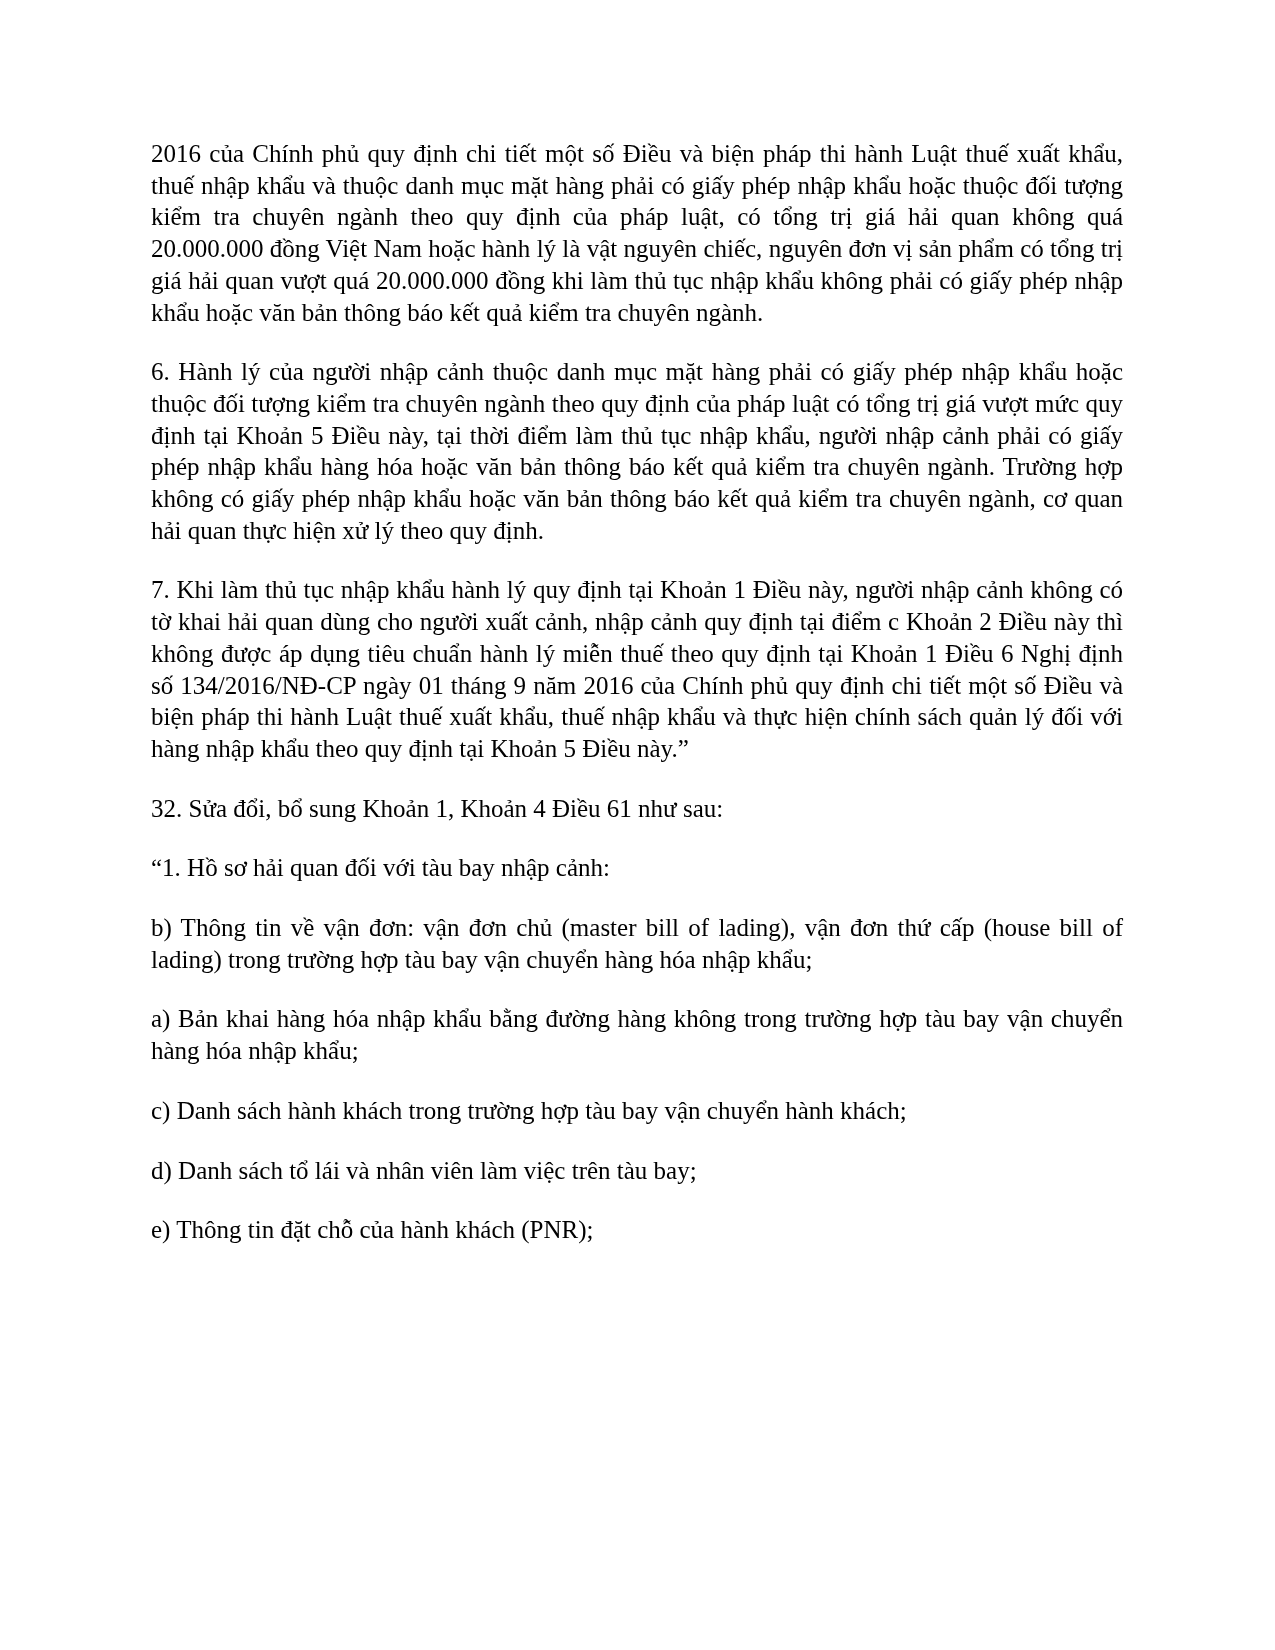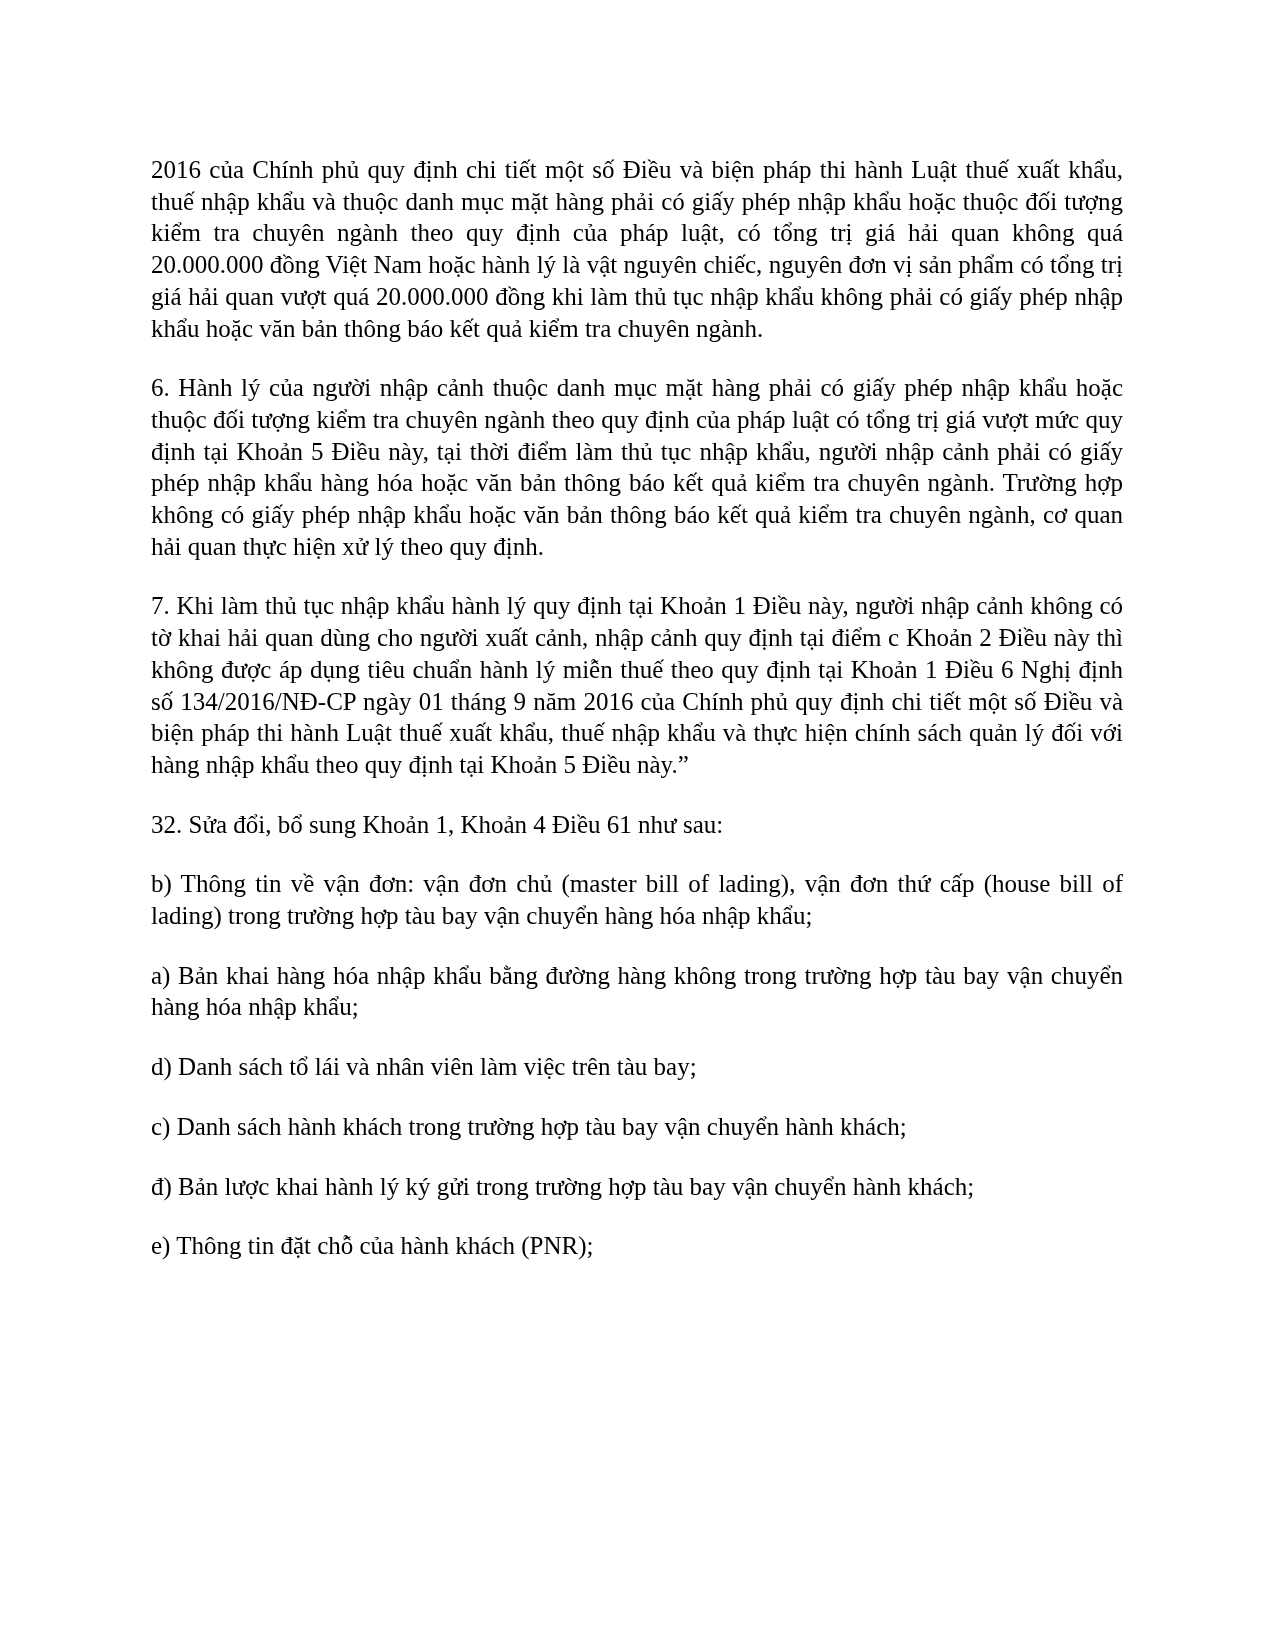"2016 của Chính phủ quy" .page p { margin: 16px 0 28px 0 -> 0 0 28px 0 }
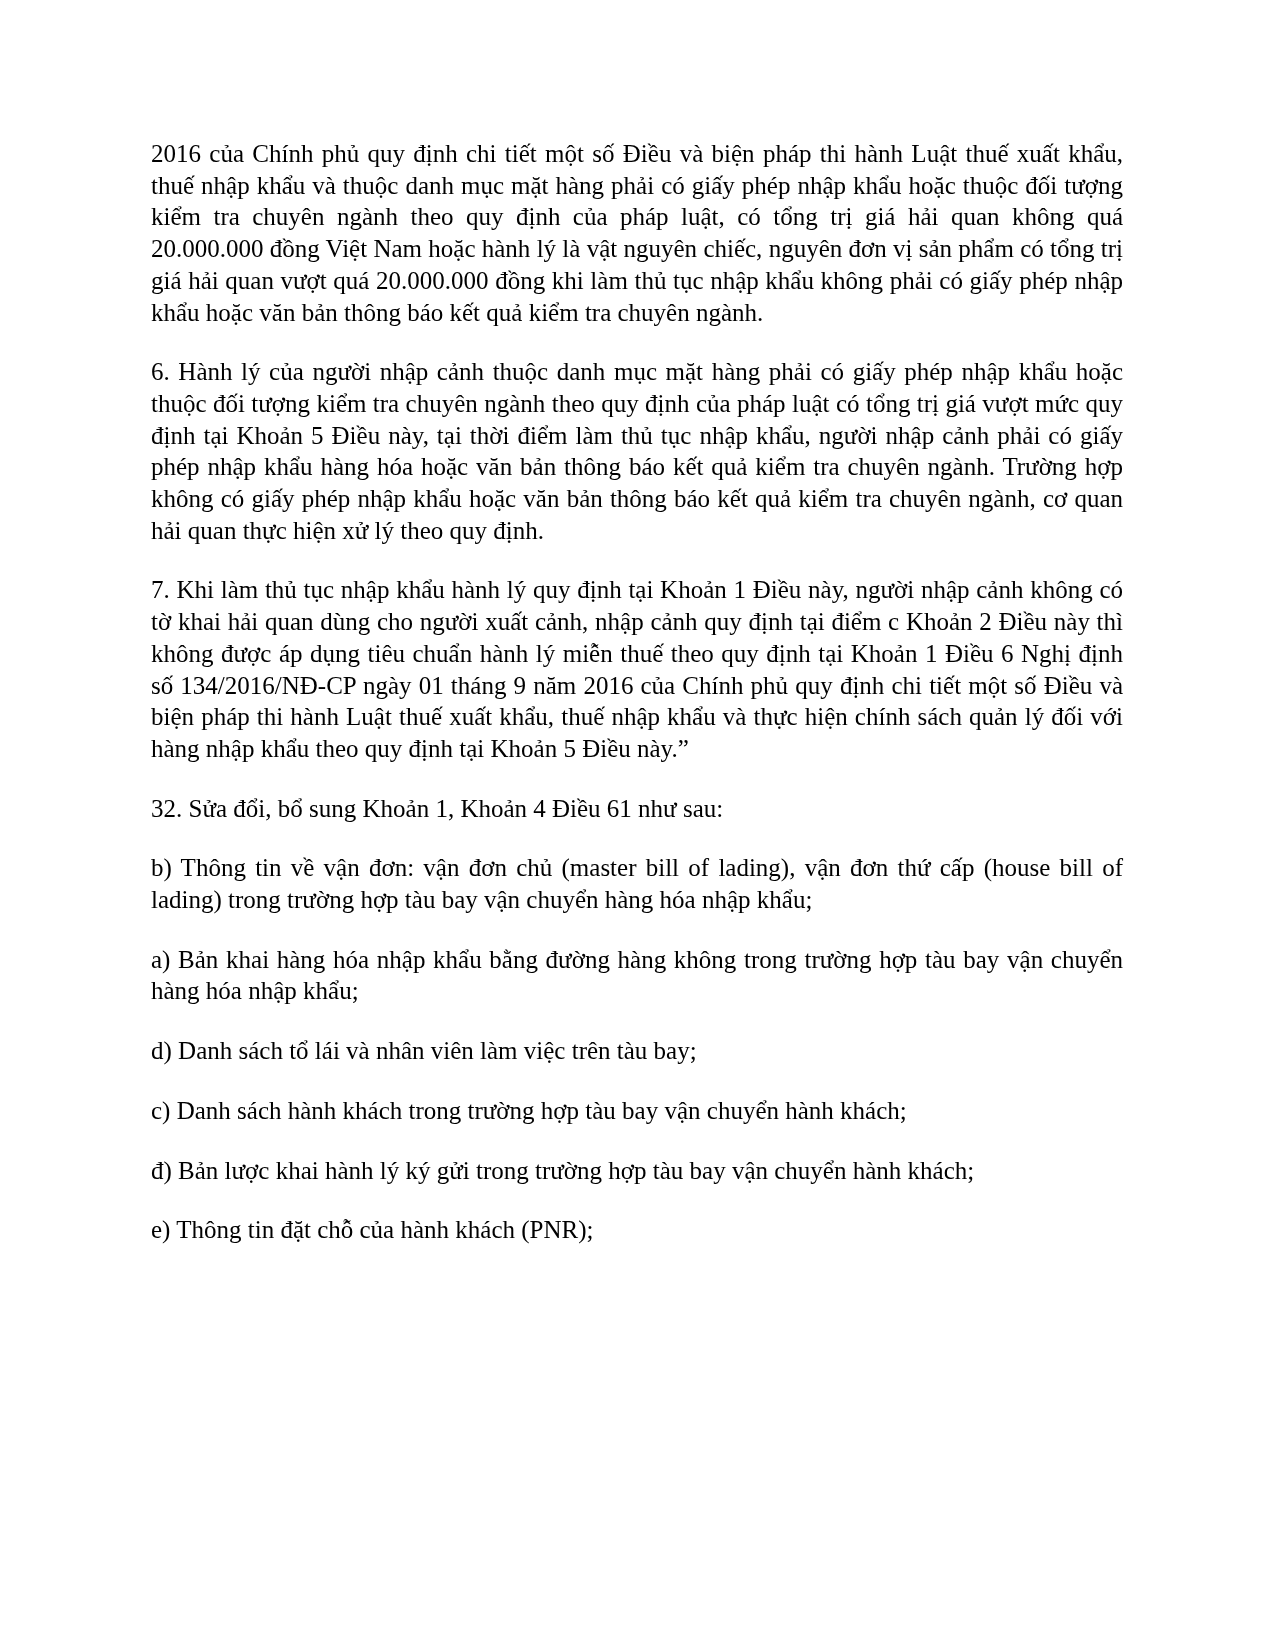"“1. Hồ sơ hải quan" p { html: none -> <p>“1. Hồ sơ hải quan đối với tàu bay nhập cảnh:</p> }
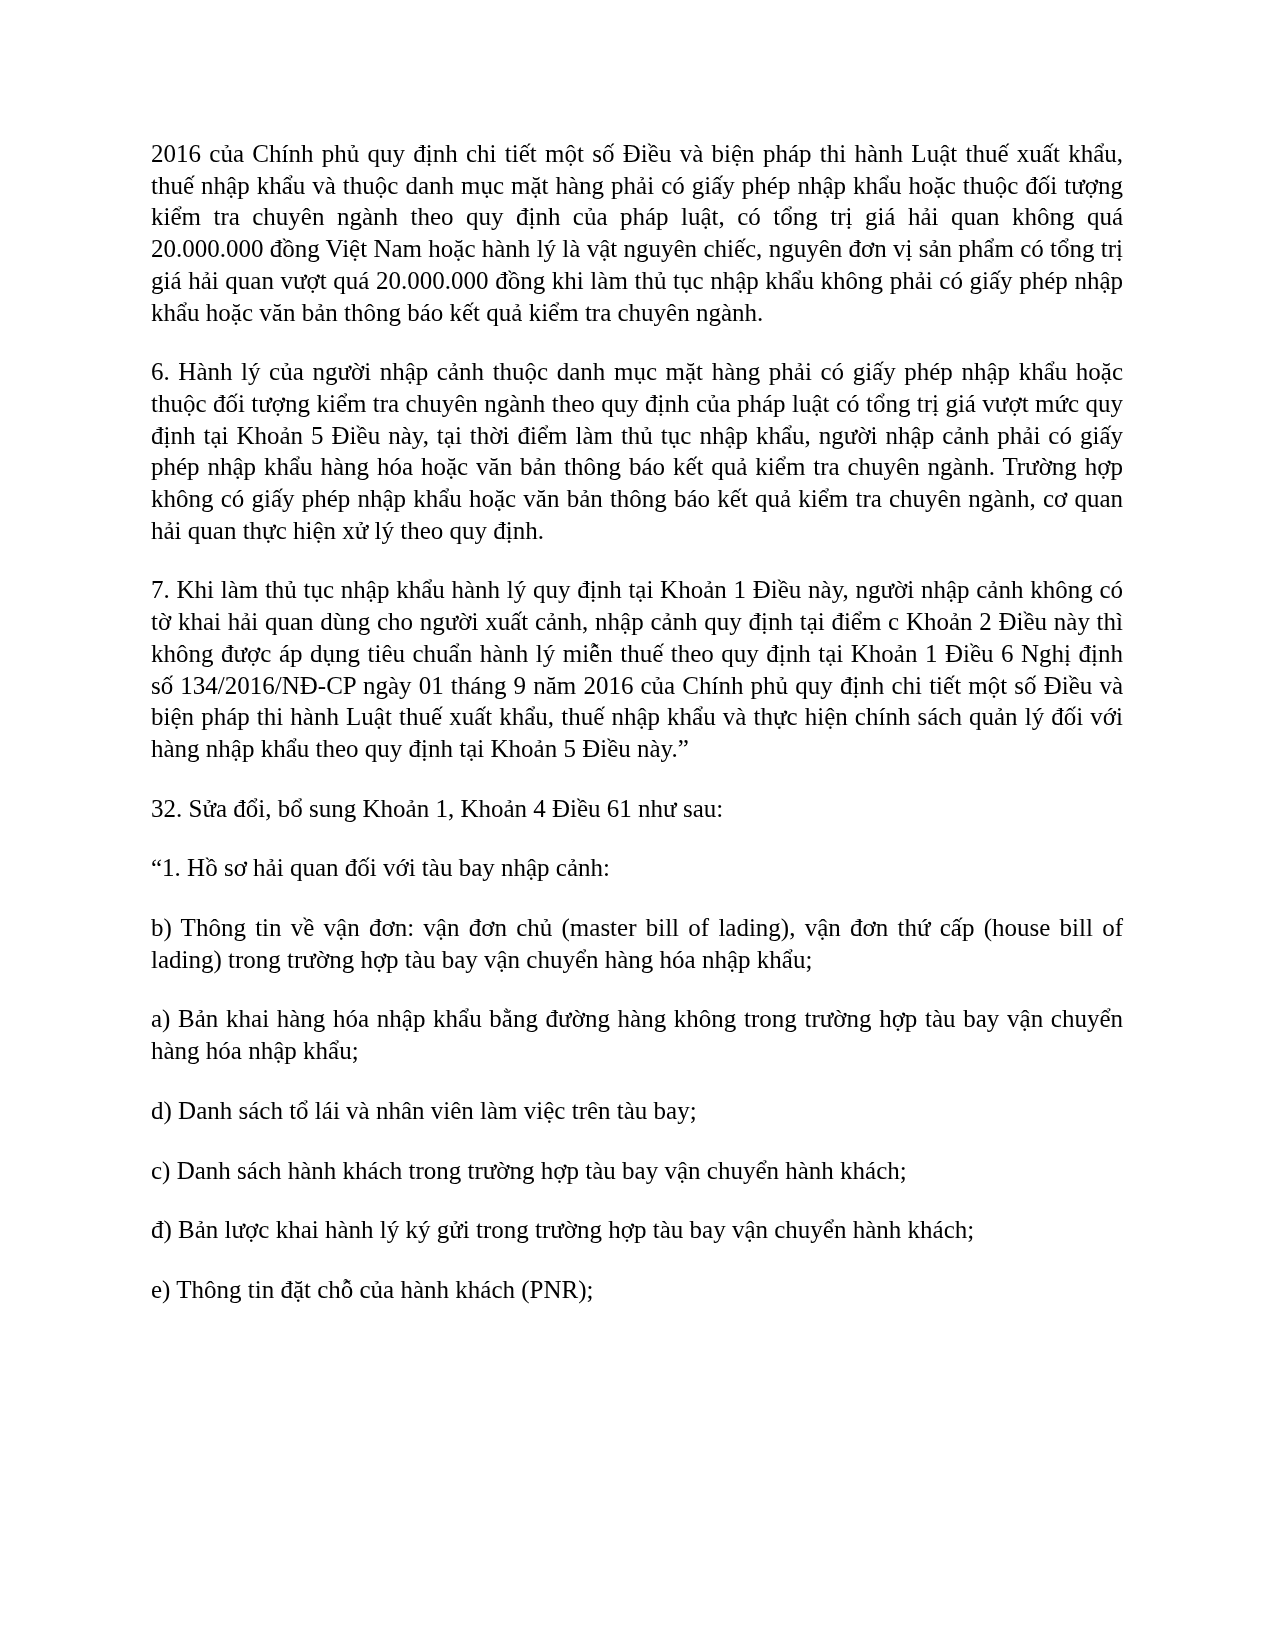"d) Danh sách tổ lái" p { order: before "c) Danh sách hành khách" -> after "c) Danh sách hành khách" }
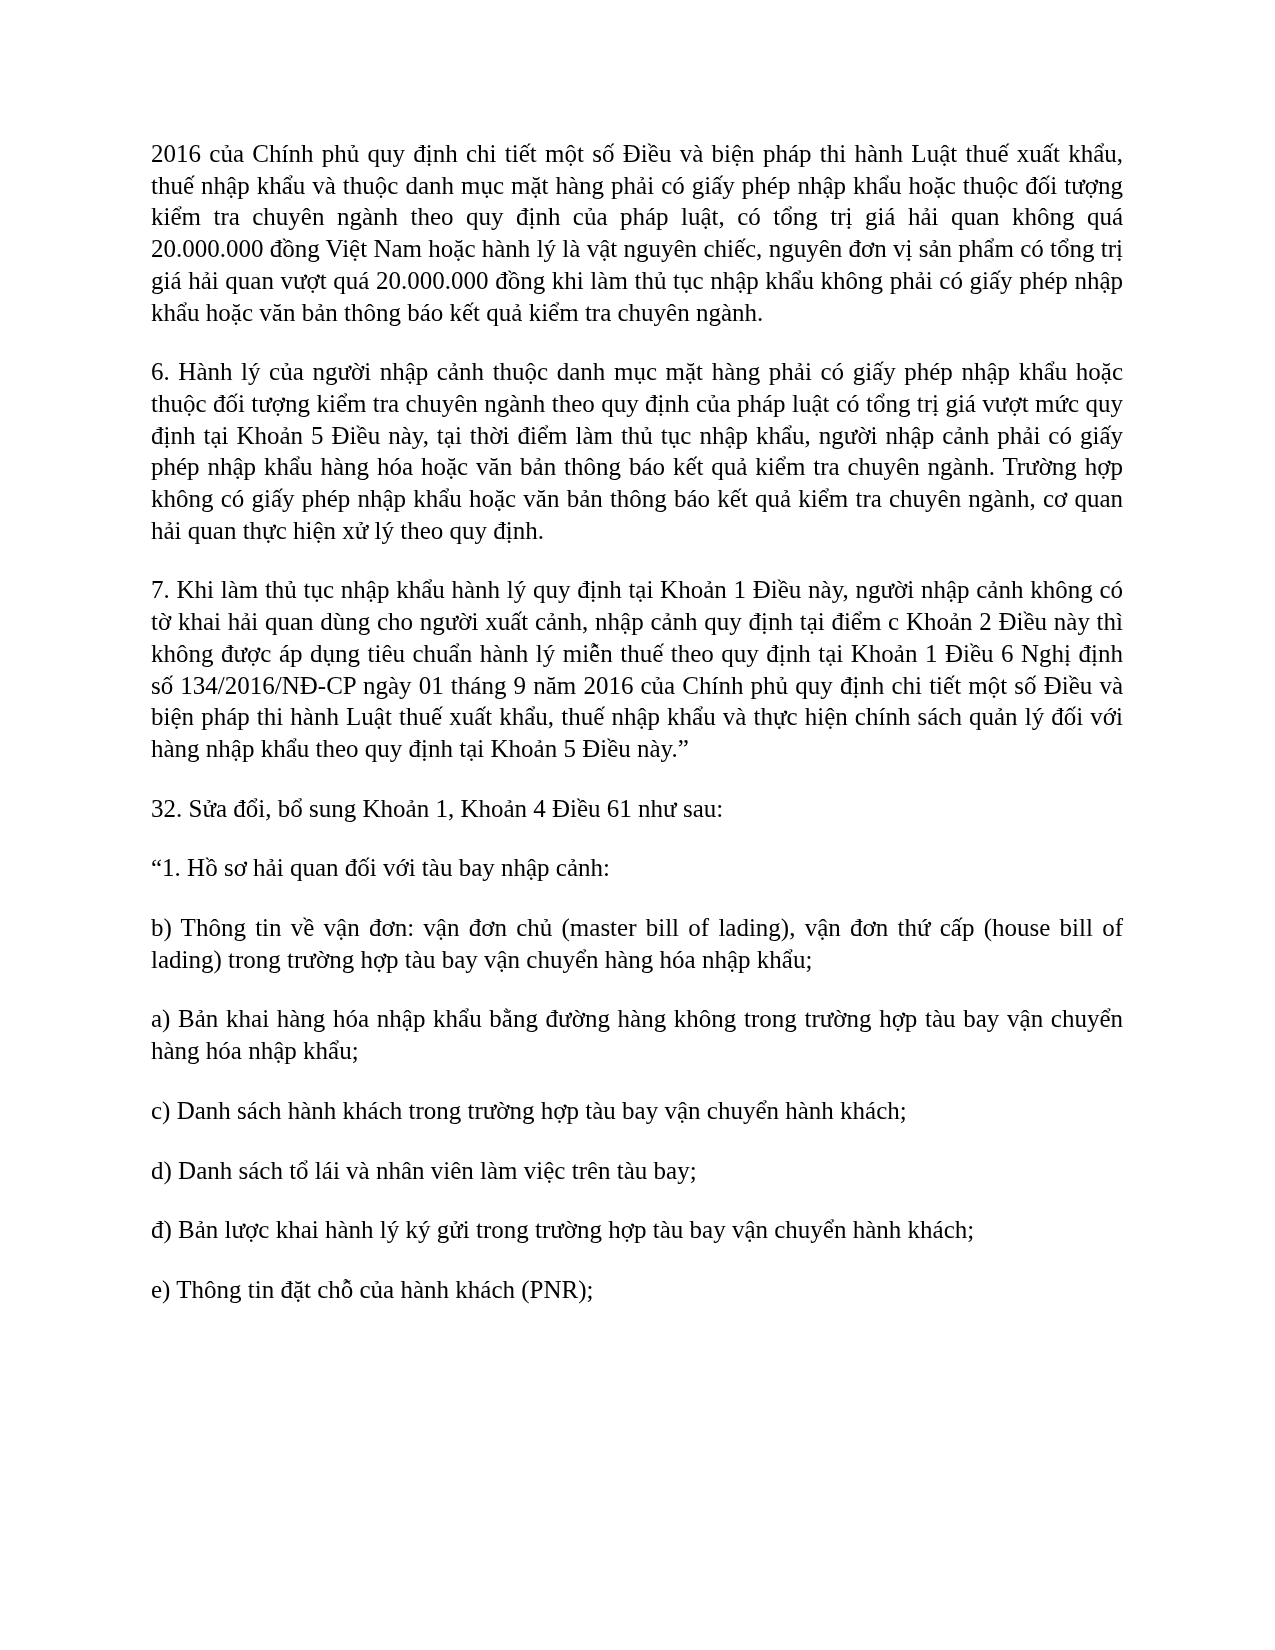"đ) Bản lược khai hành" p { html: <p>đ) Bản lược khai hành lý ký gửi trong trường hợp tàu bay vận chuyển hành khách;</p> -> none }
